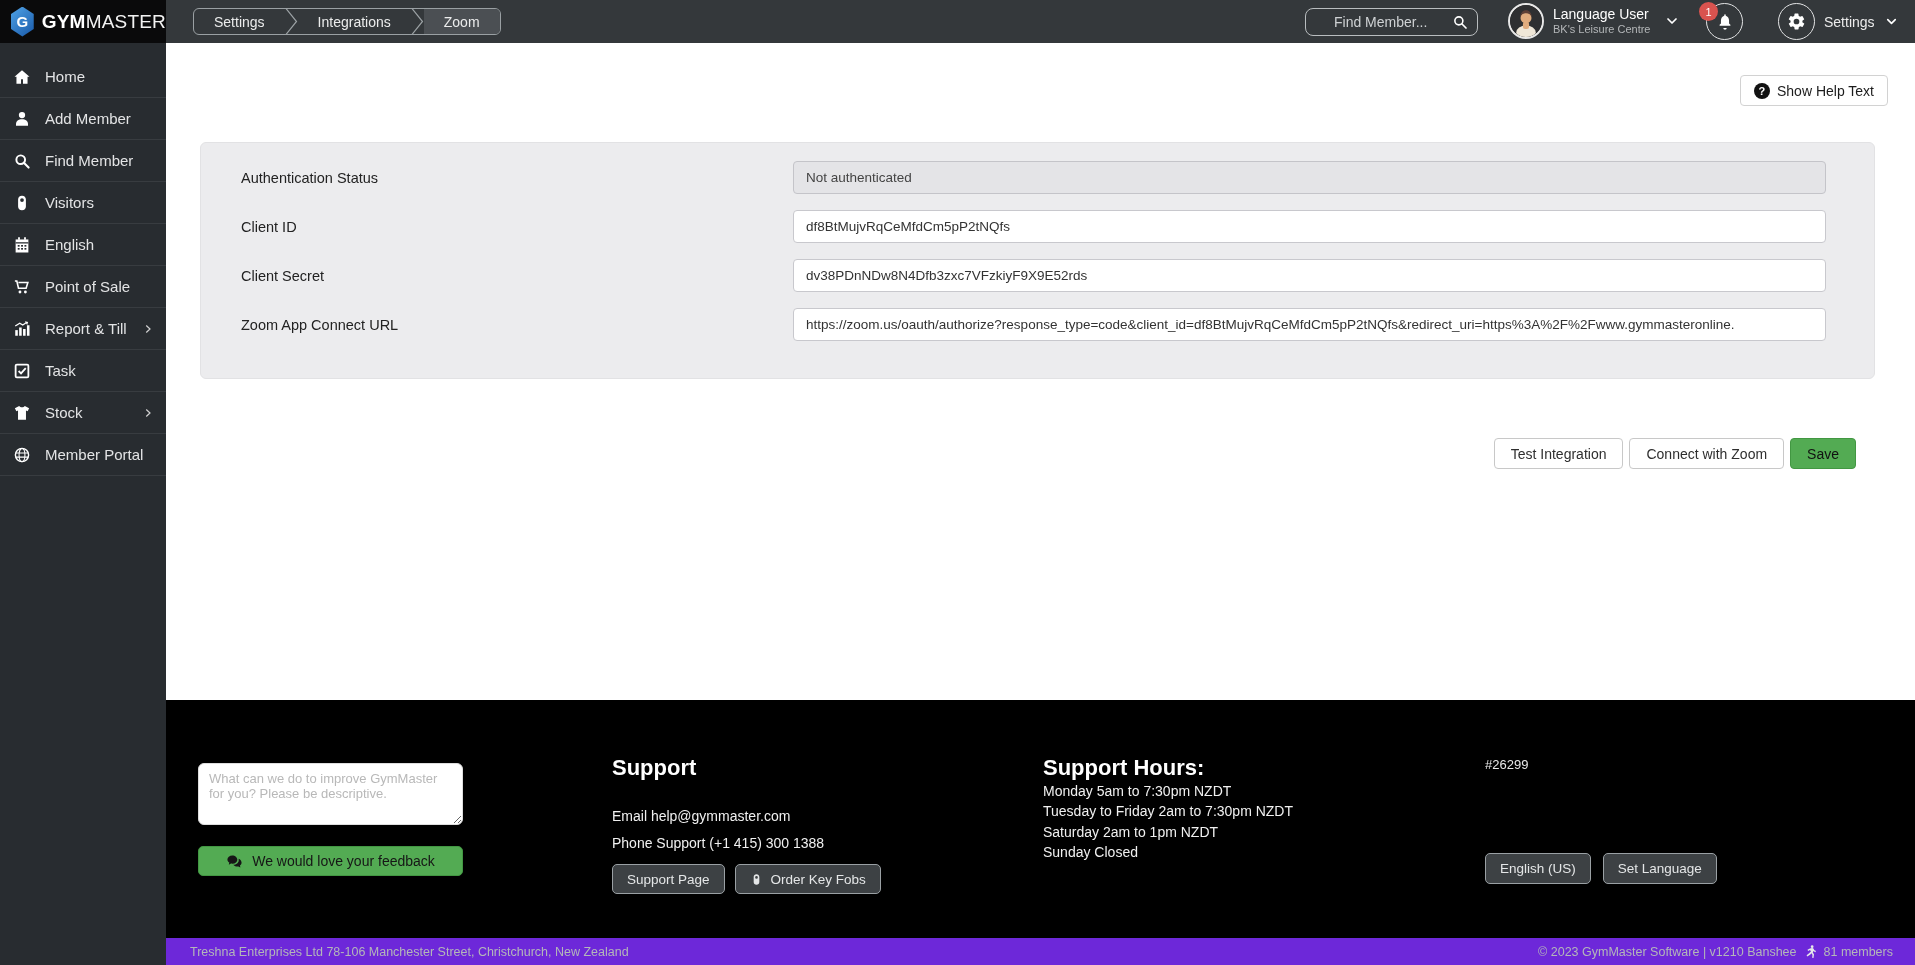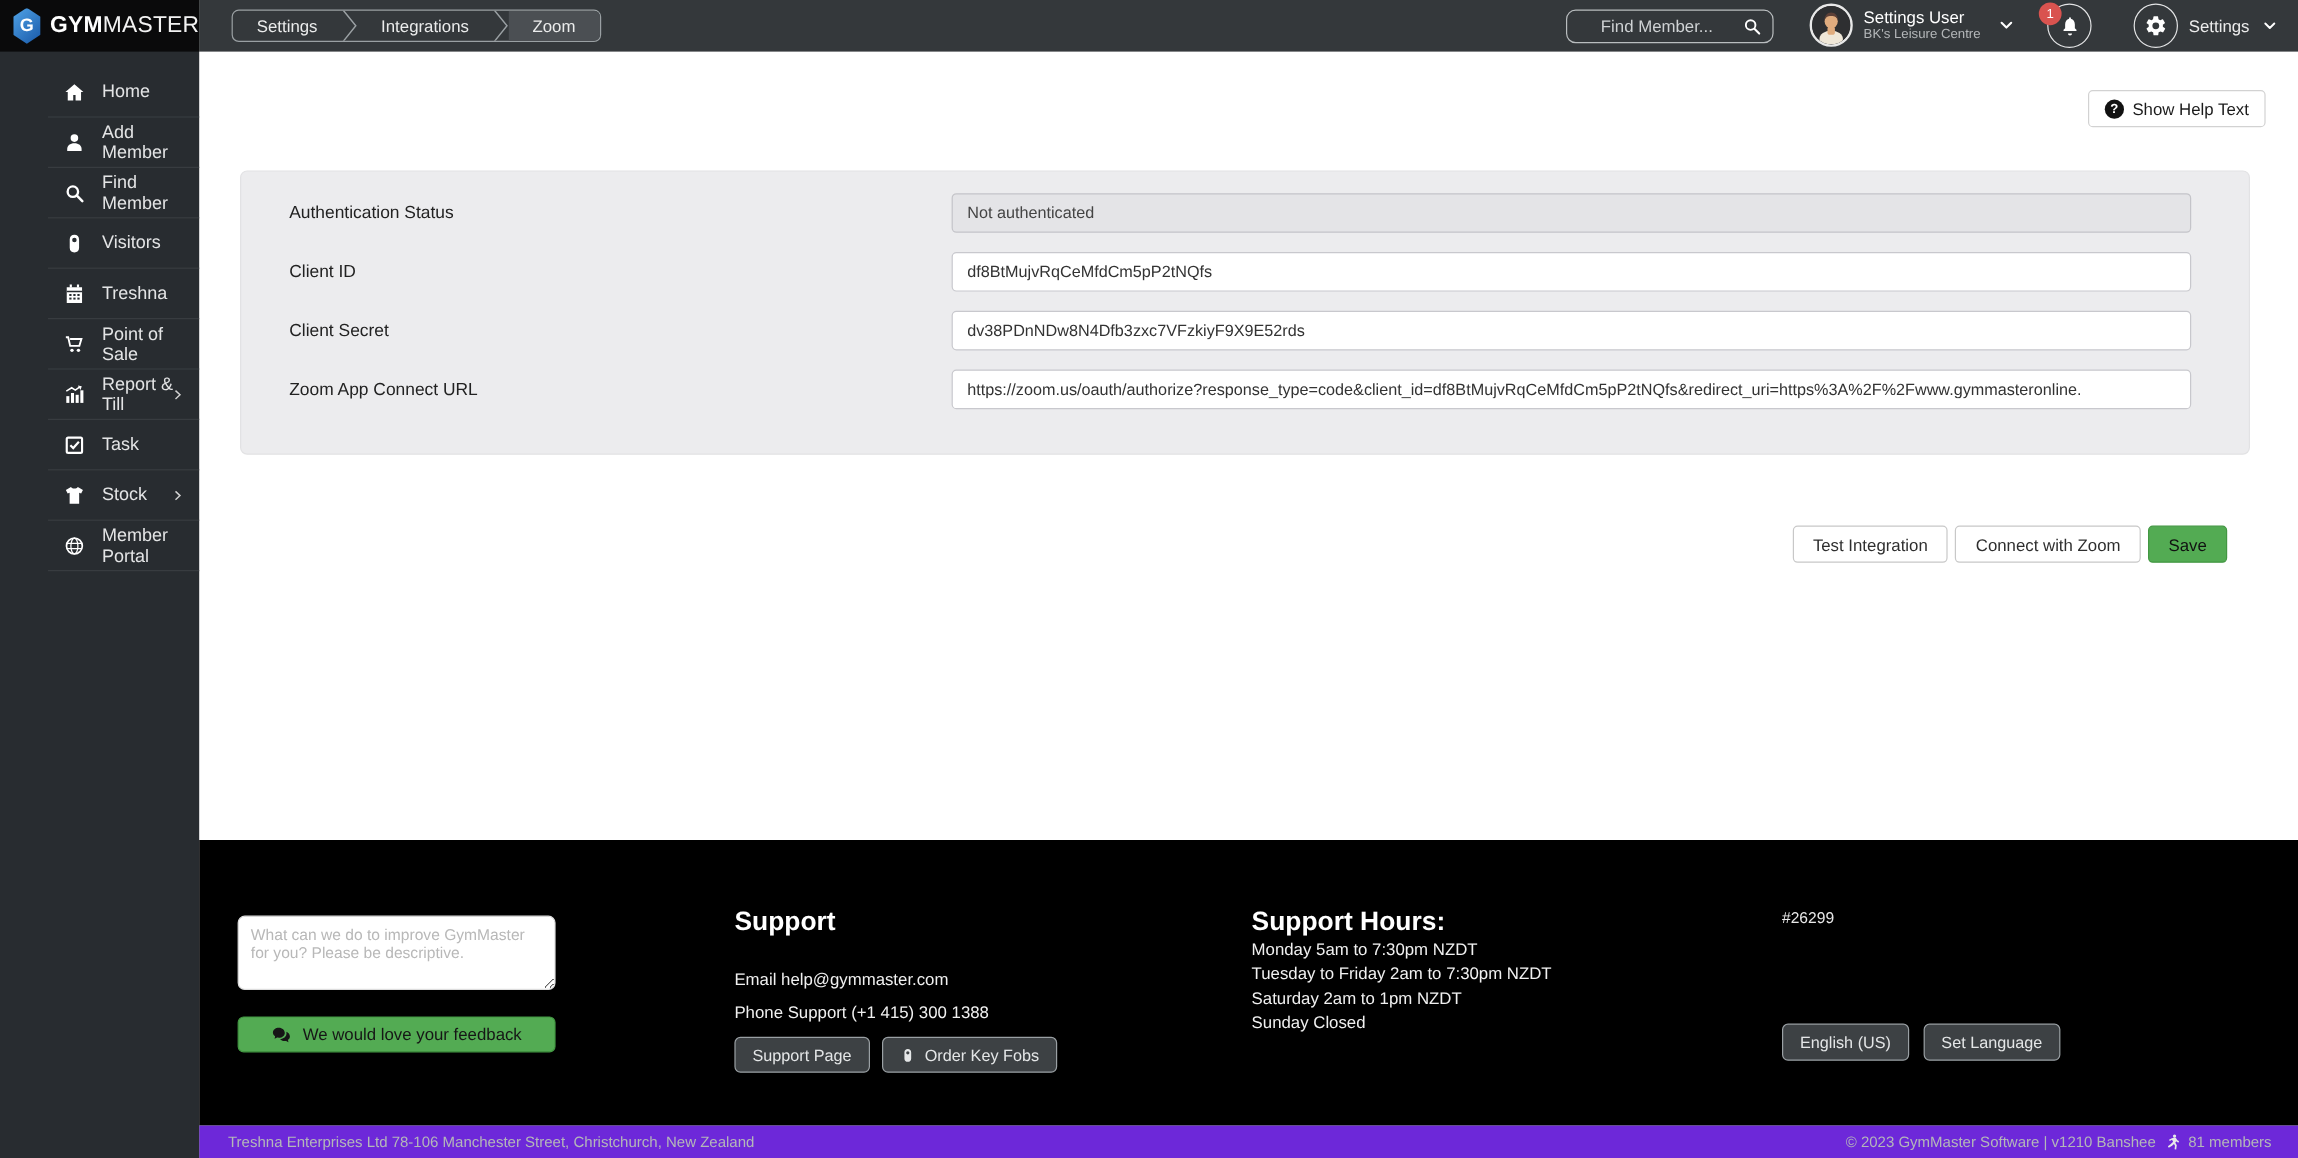"Settings User" div.u-name { text: Settings -> Language }
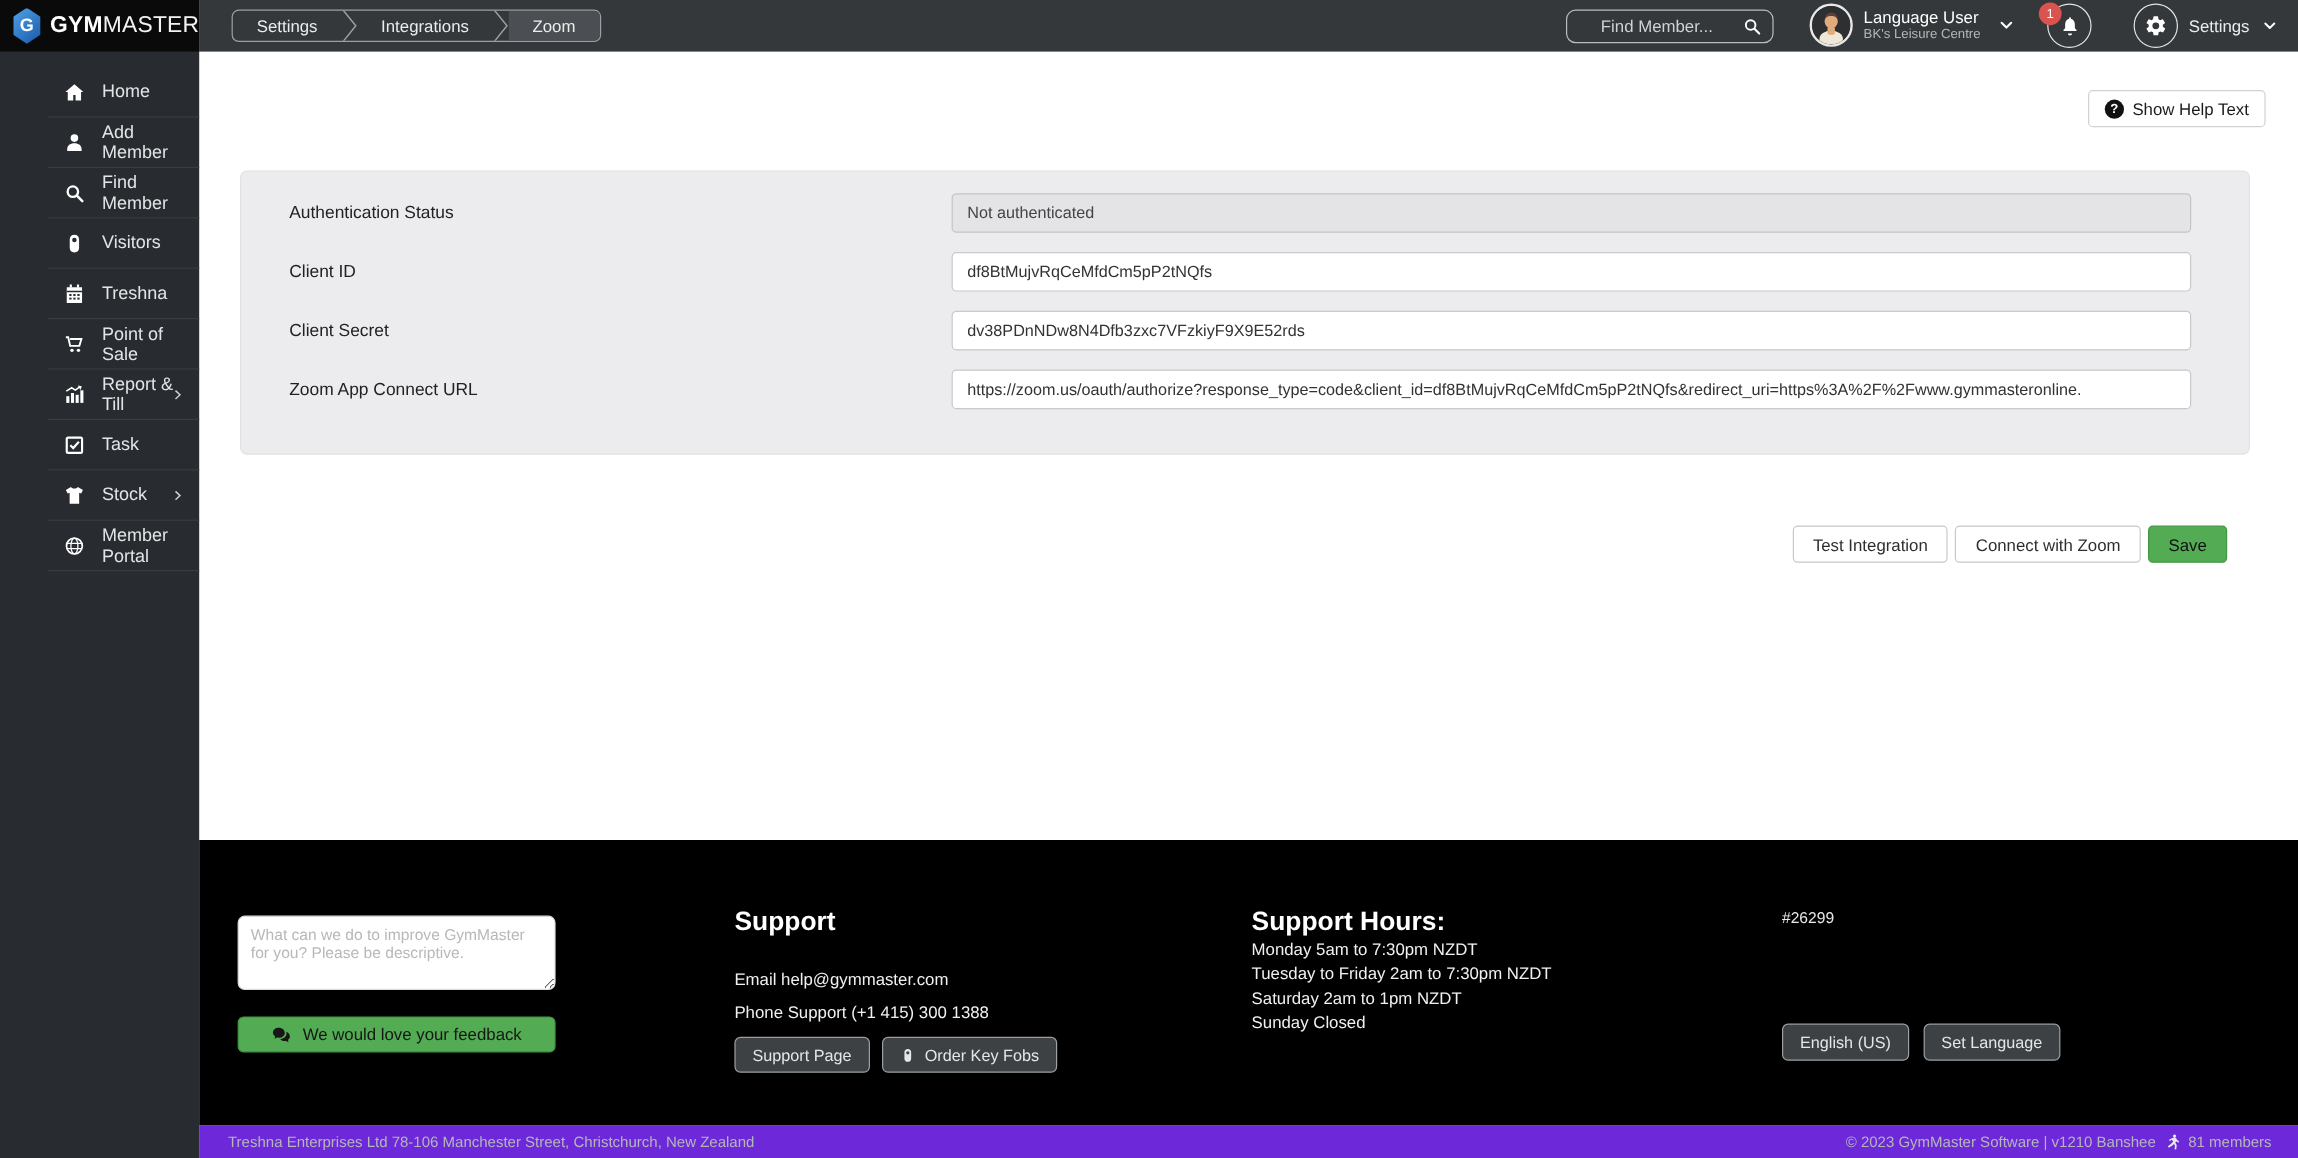"Home" .nav { padding-left: 40px -> none }
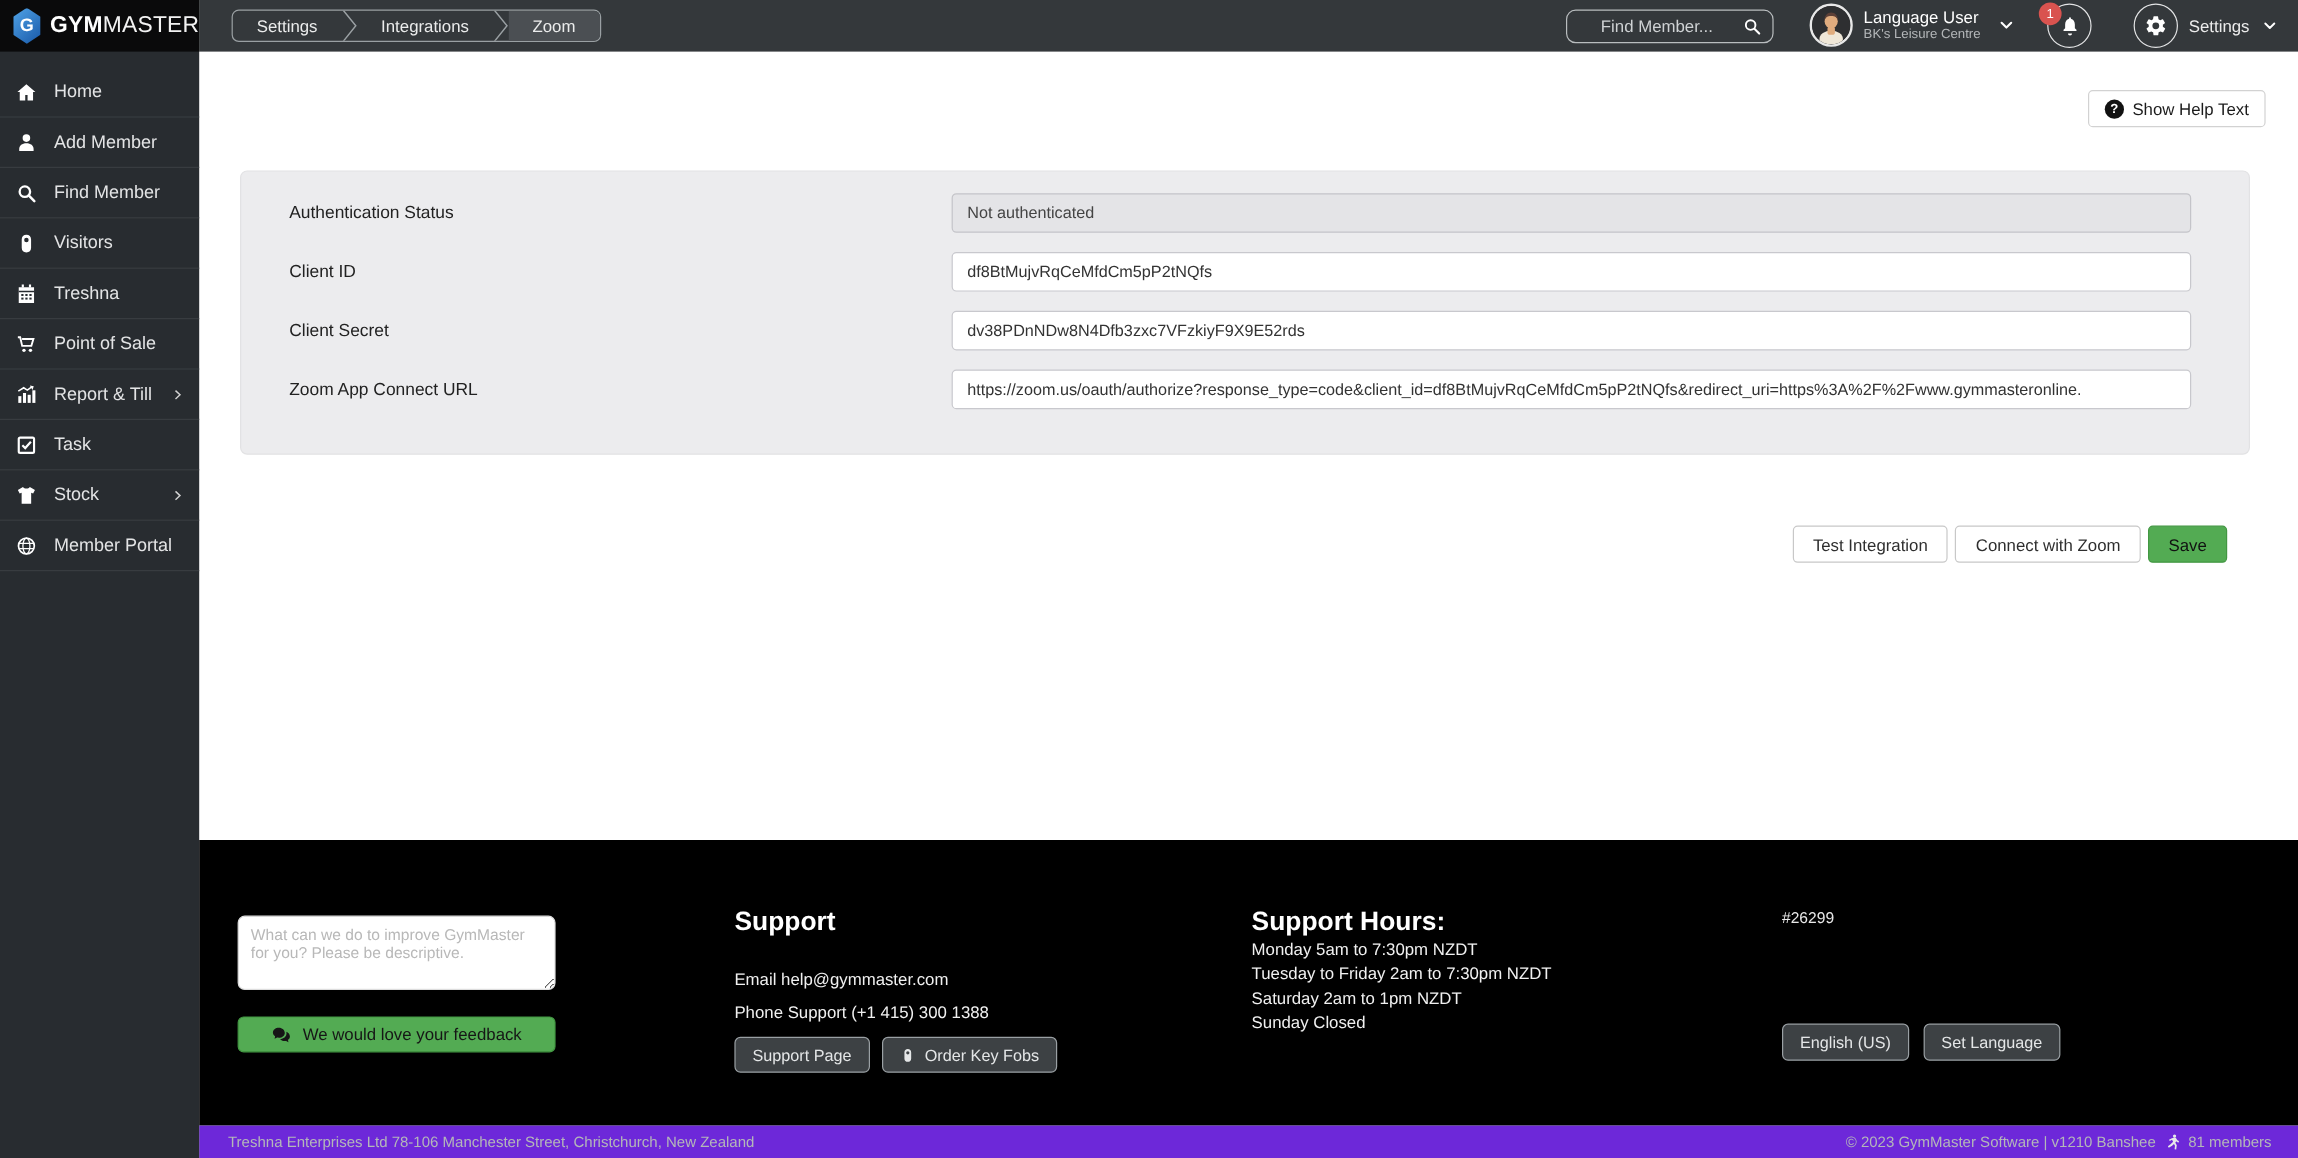"Treshna" span { text: Treshna -> English }
